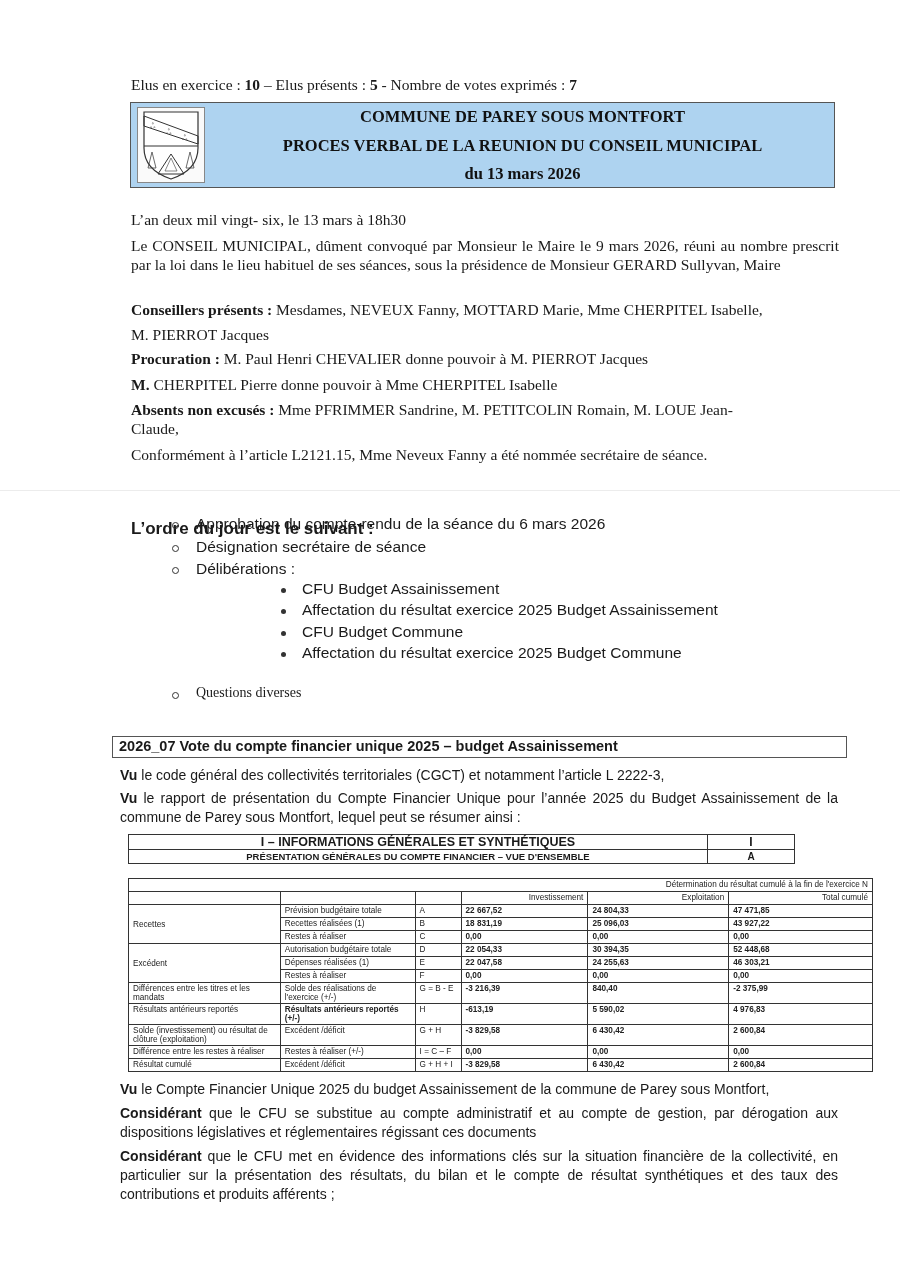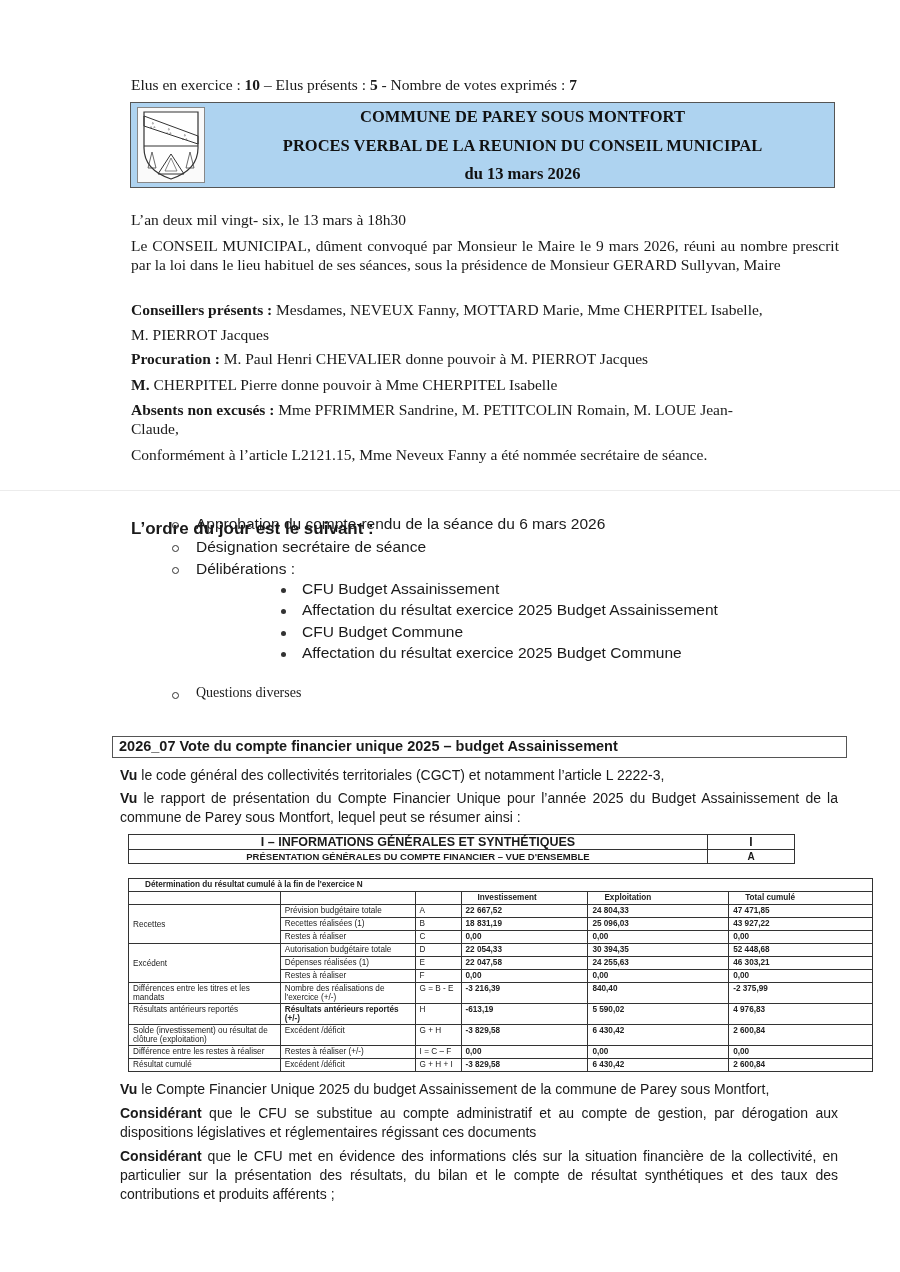"Détermination du résultat cumulé à" #res-table td.head { font-weight: bold -> normal; text-align: left -> right }
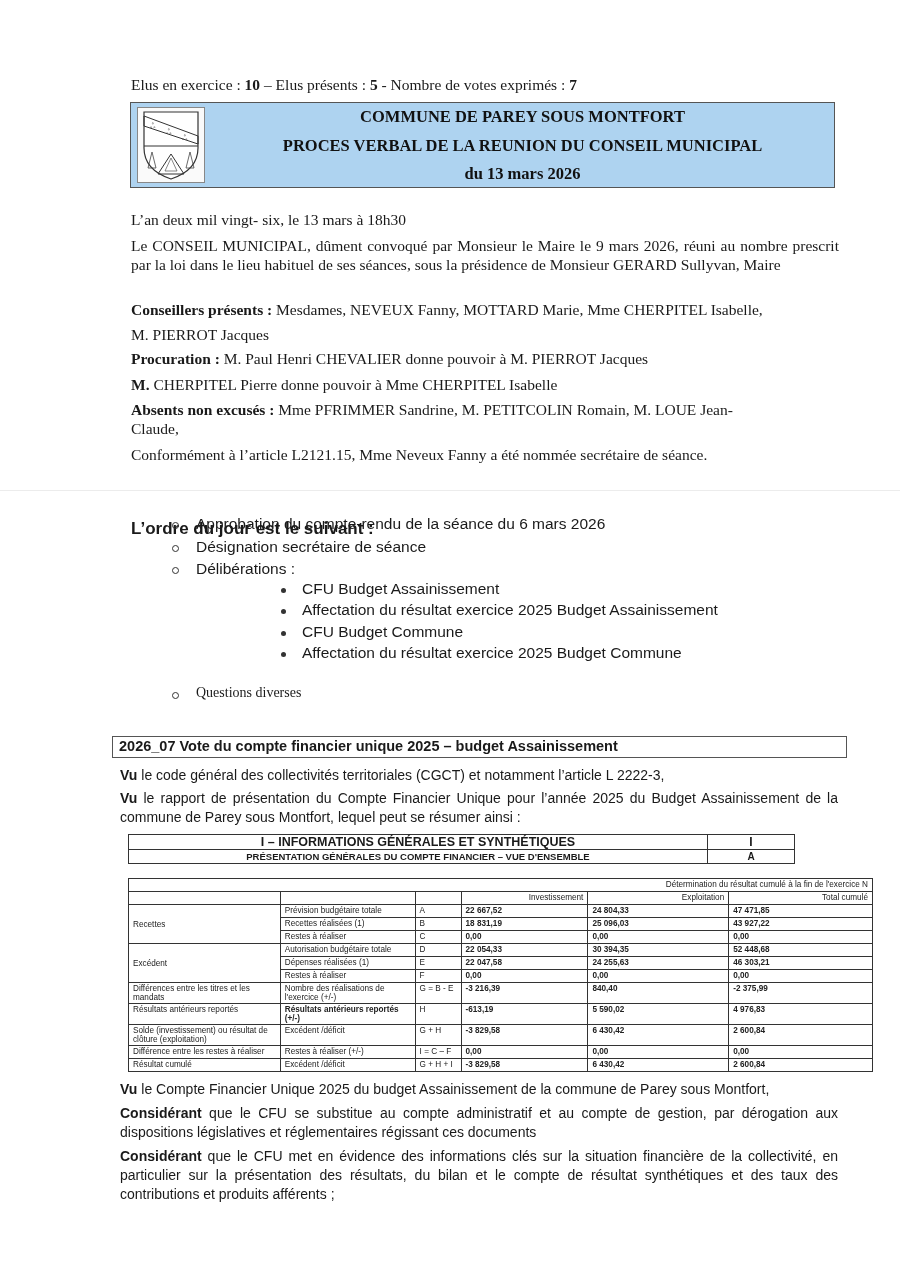"Nombre des réalisations de l'exercice" td { text: Nombre -> Solde }
